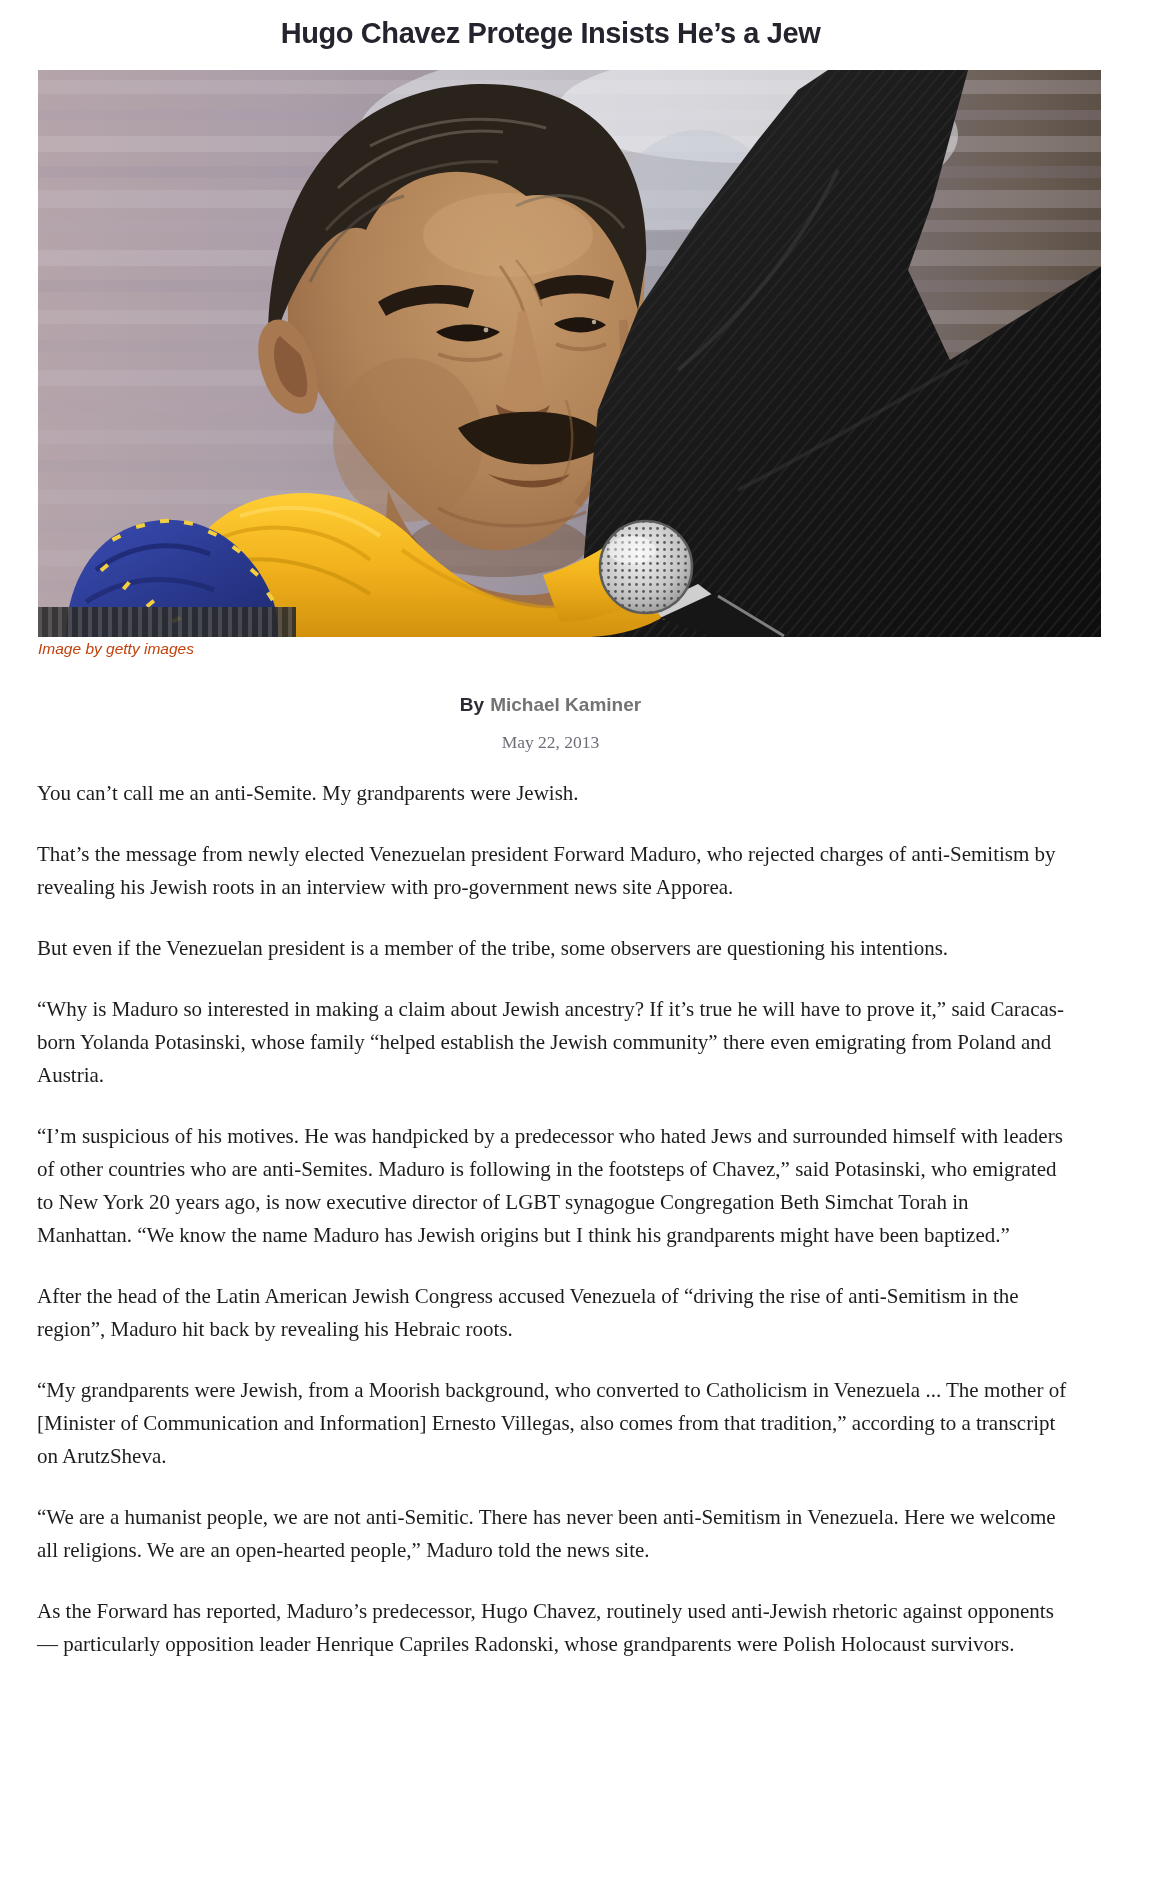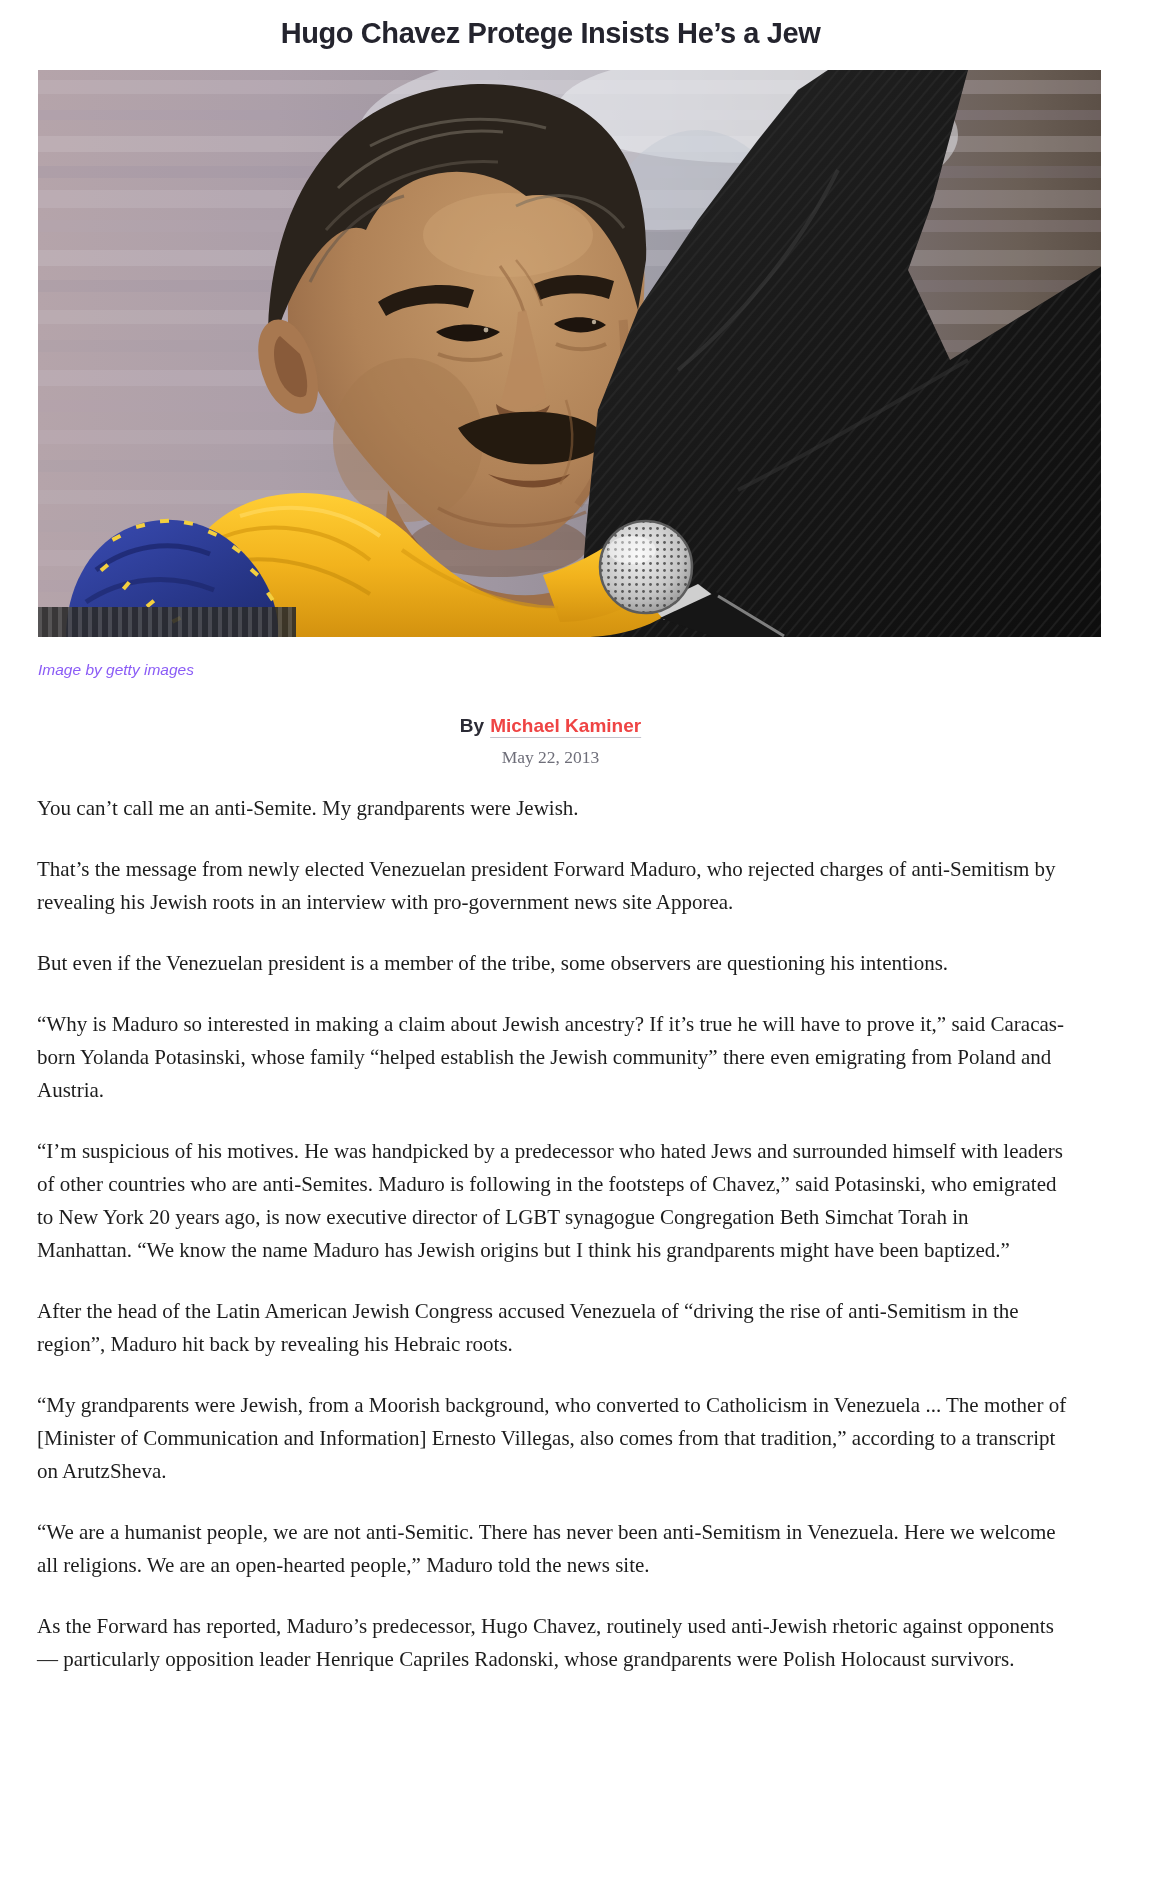"Image by getty images" figcaption { color: #8b5cf6 -> #c2410c; margin-top: 24px -> 3px }
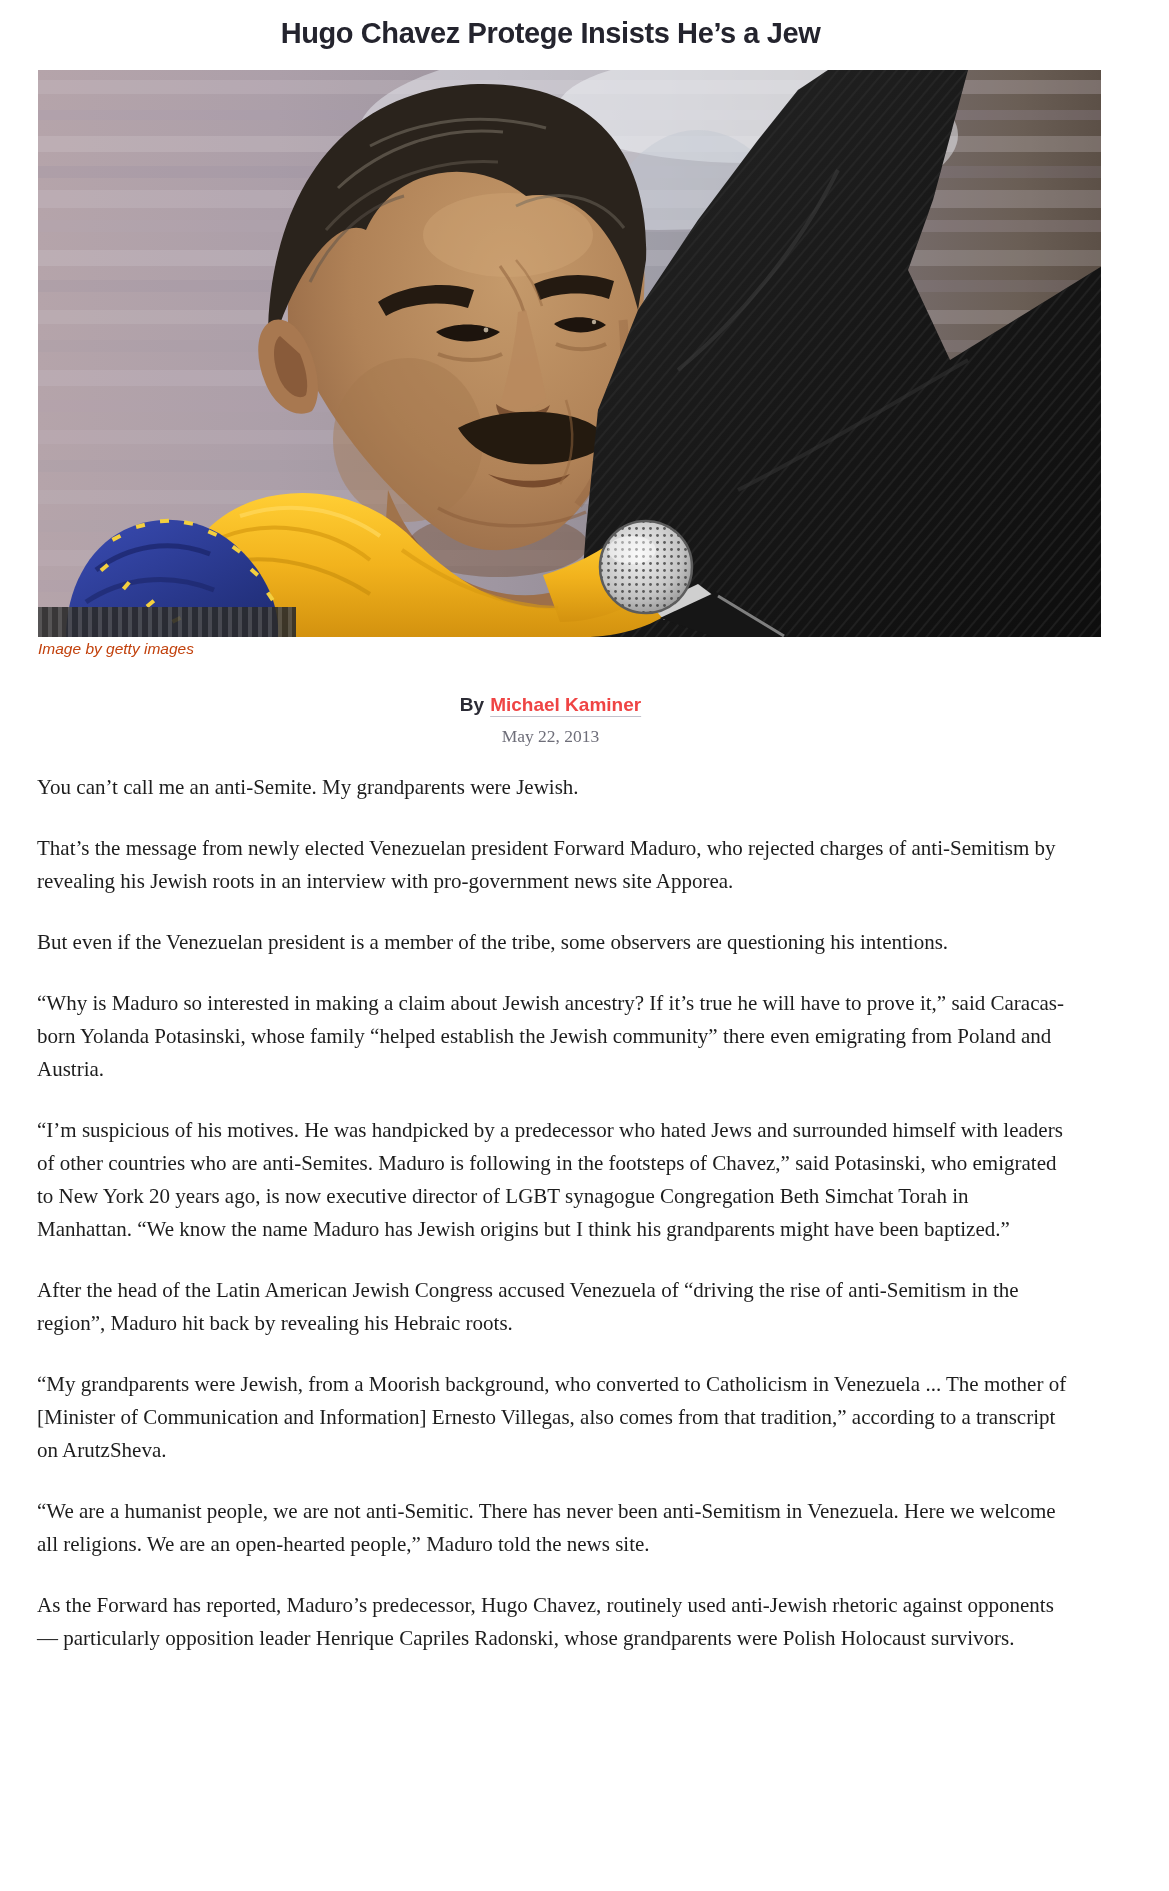"Michael Kaminer" .byline a { color: #ef4444 -> #737373; text-decoration: underline -> none }
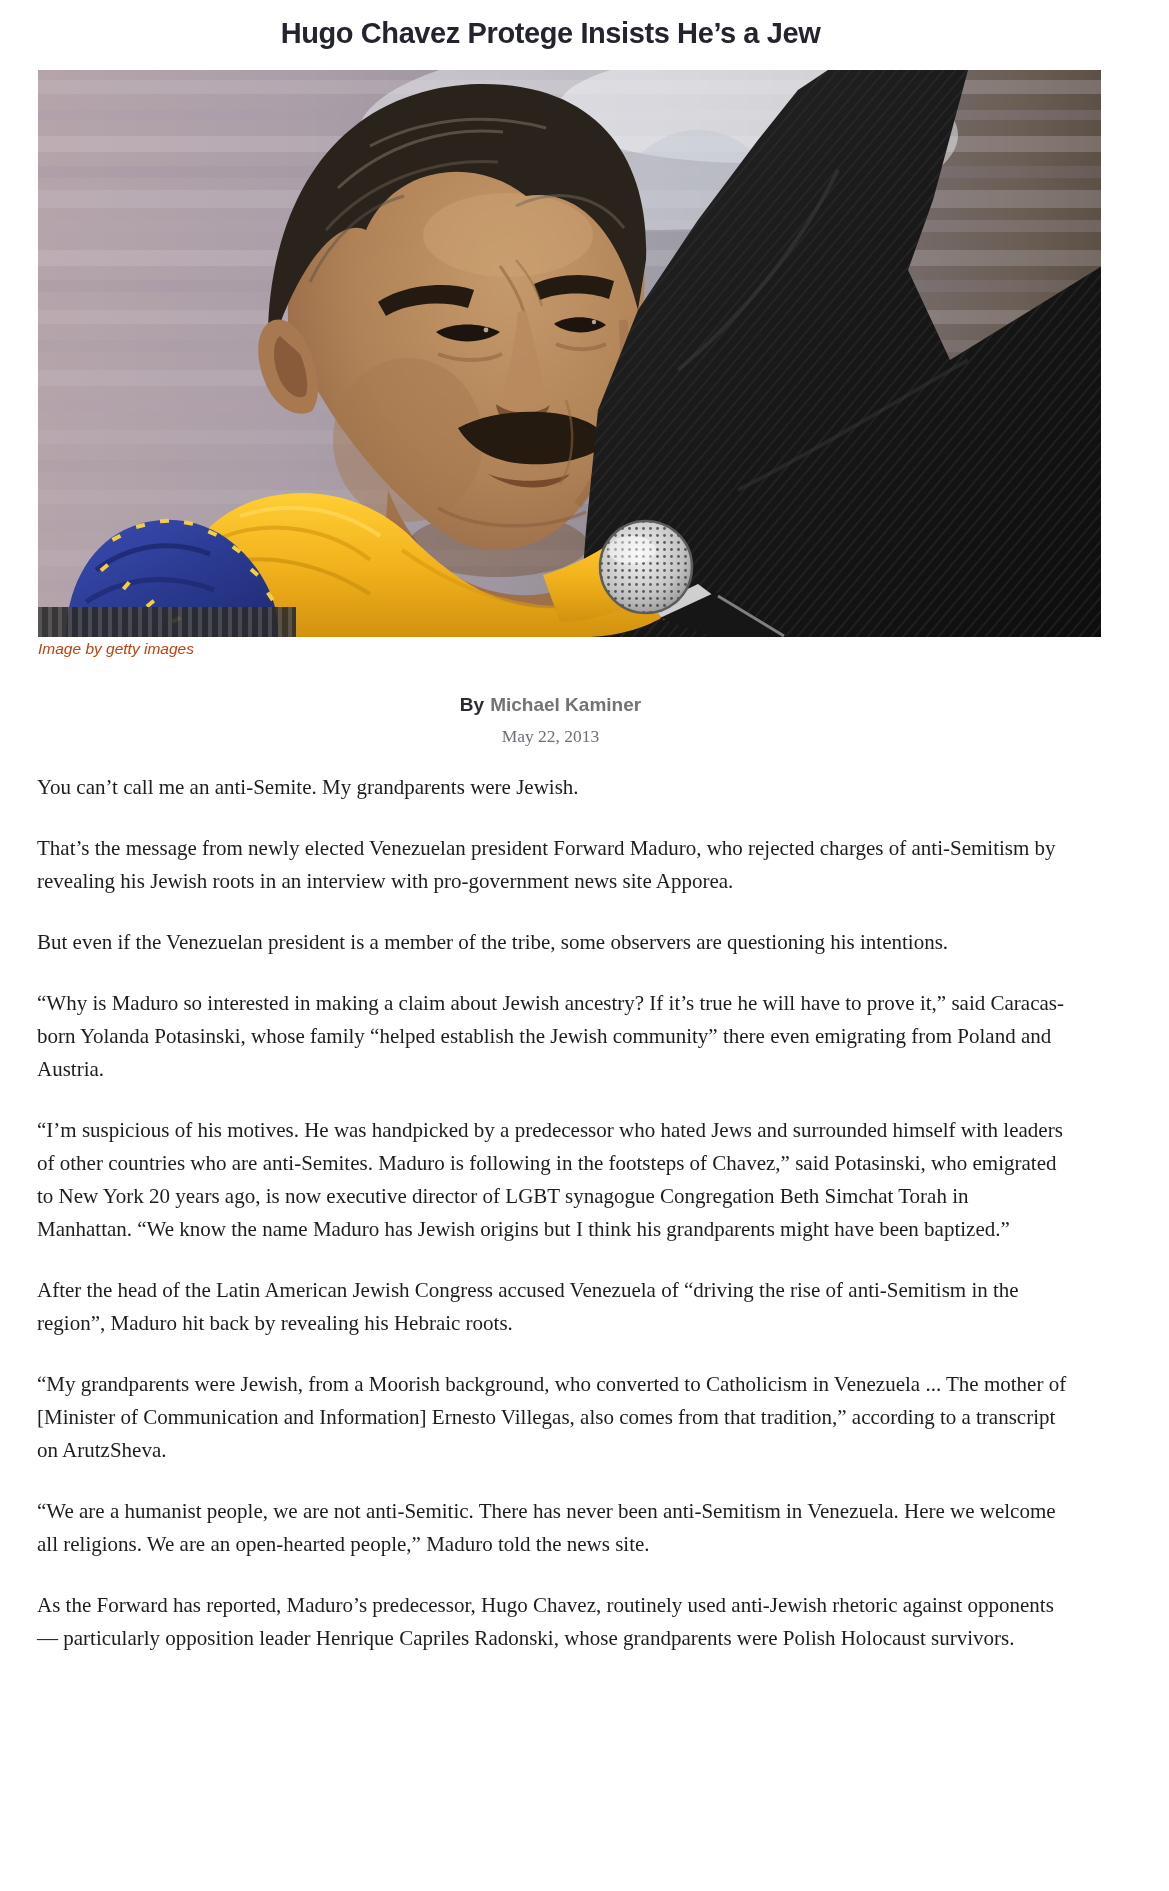"May 22, 2013" .pub-date { margin-top: 10px -> 16px }
